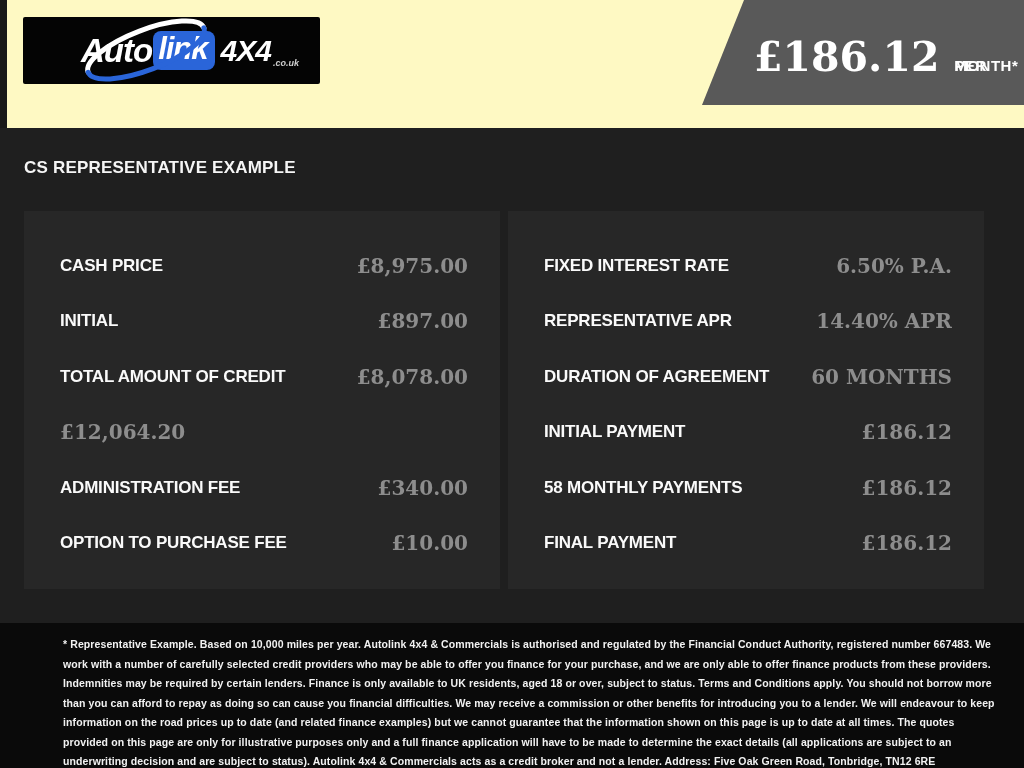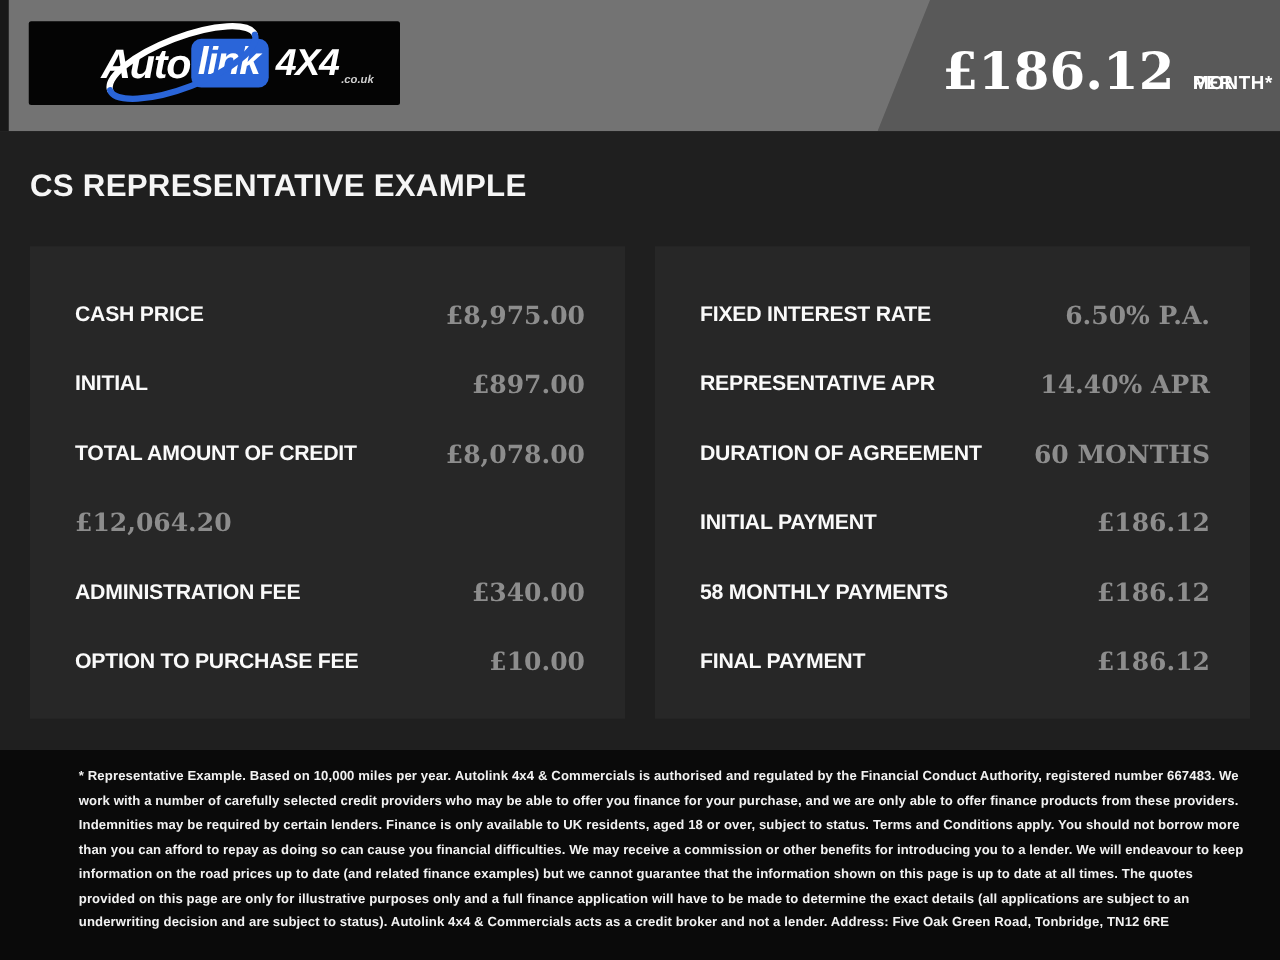"Auto" .header { background: #737373 -> #fef9c3; height: 105px -> 128px }
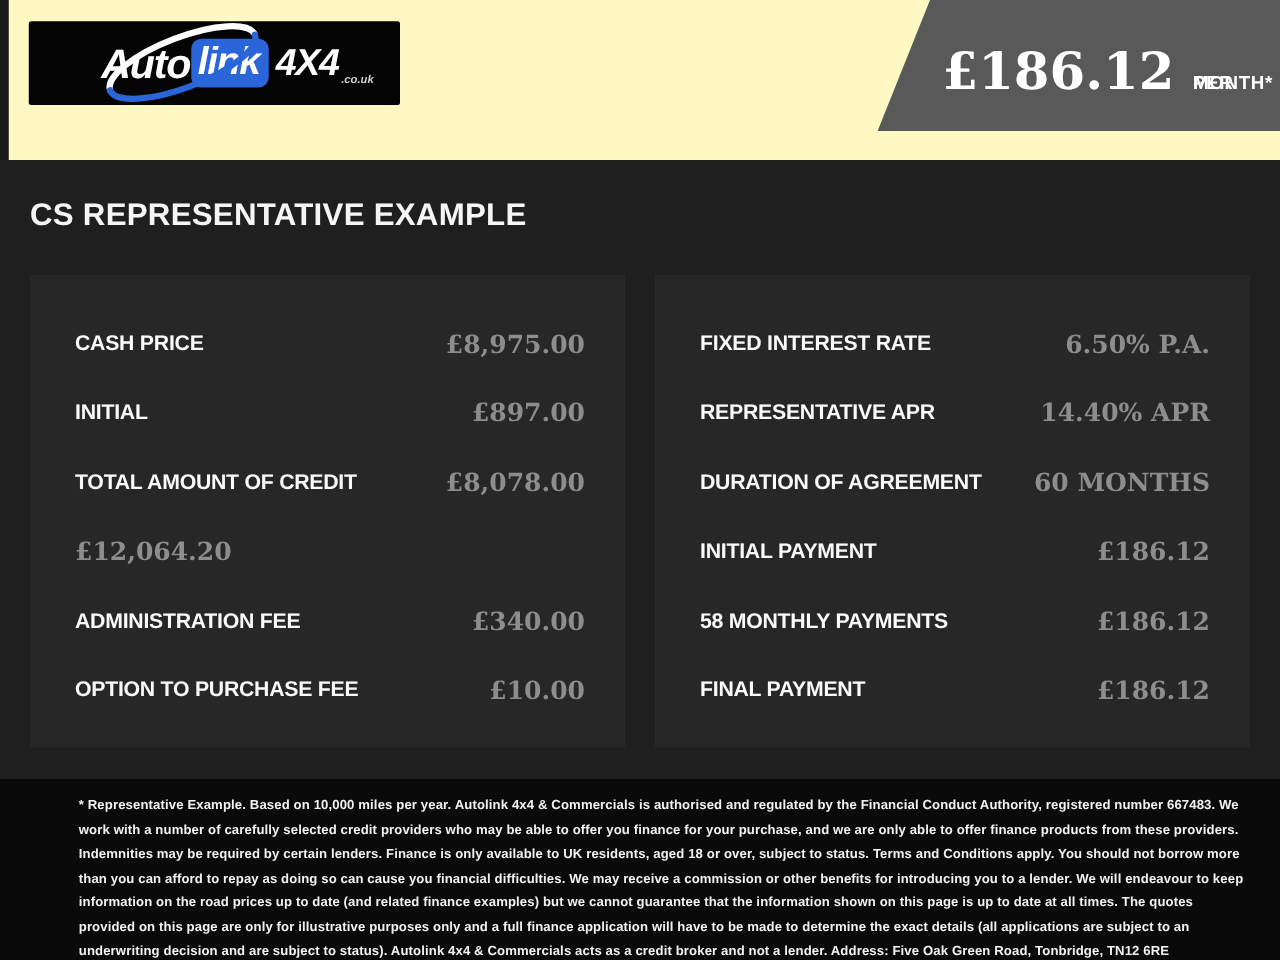"CS REPRESENTATIVE EXAMPLE" .page-title { font-size: 25px -> 17px }
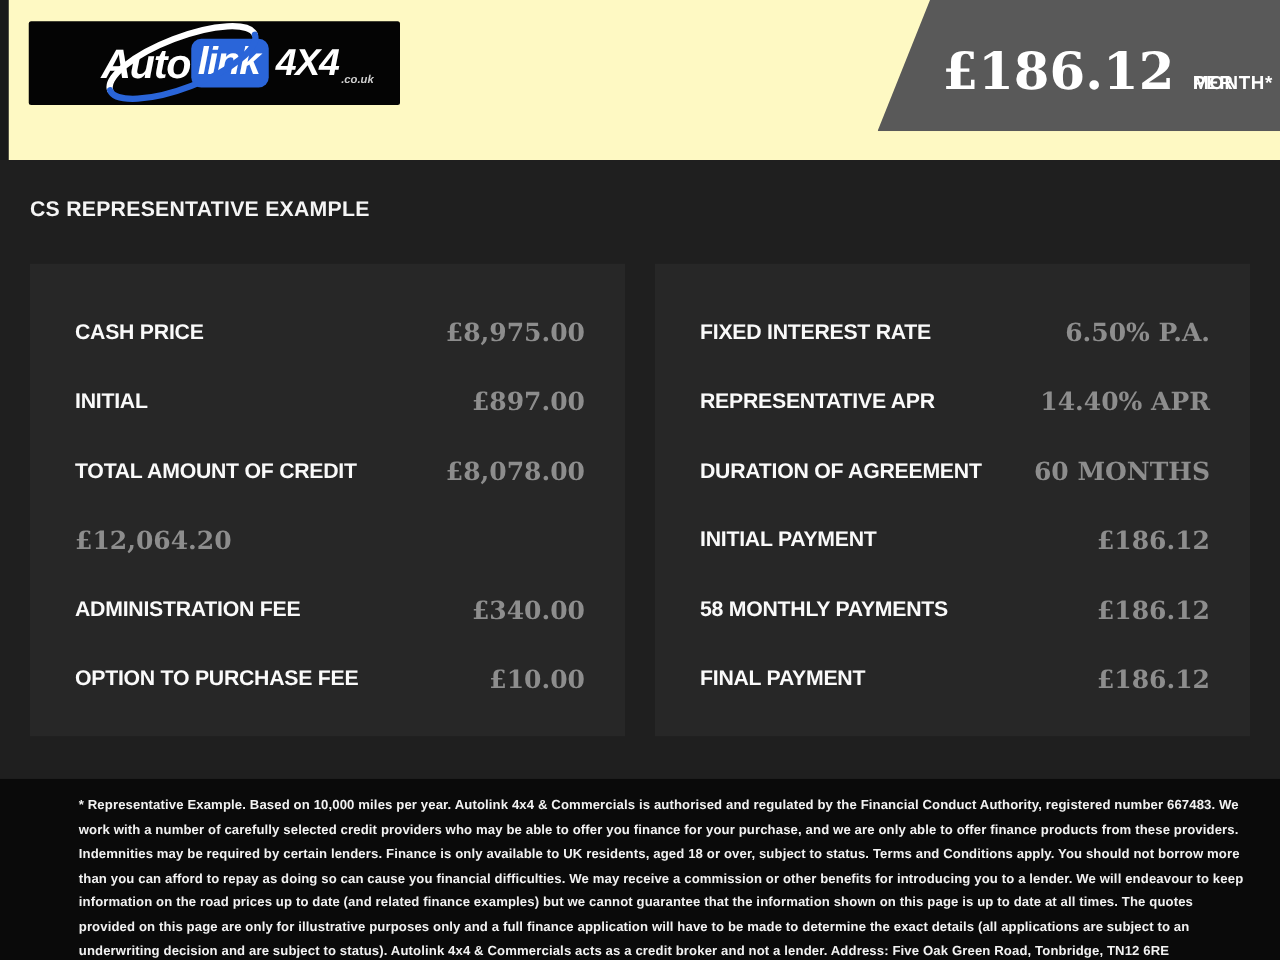"CASH PRICE" .panels { gap: 24px -> 8px }
